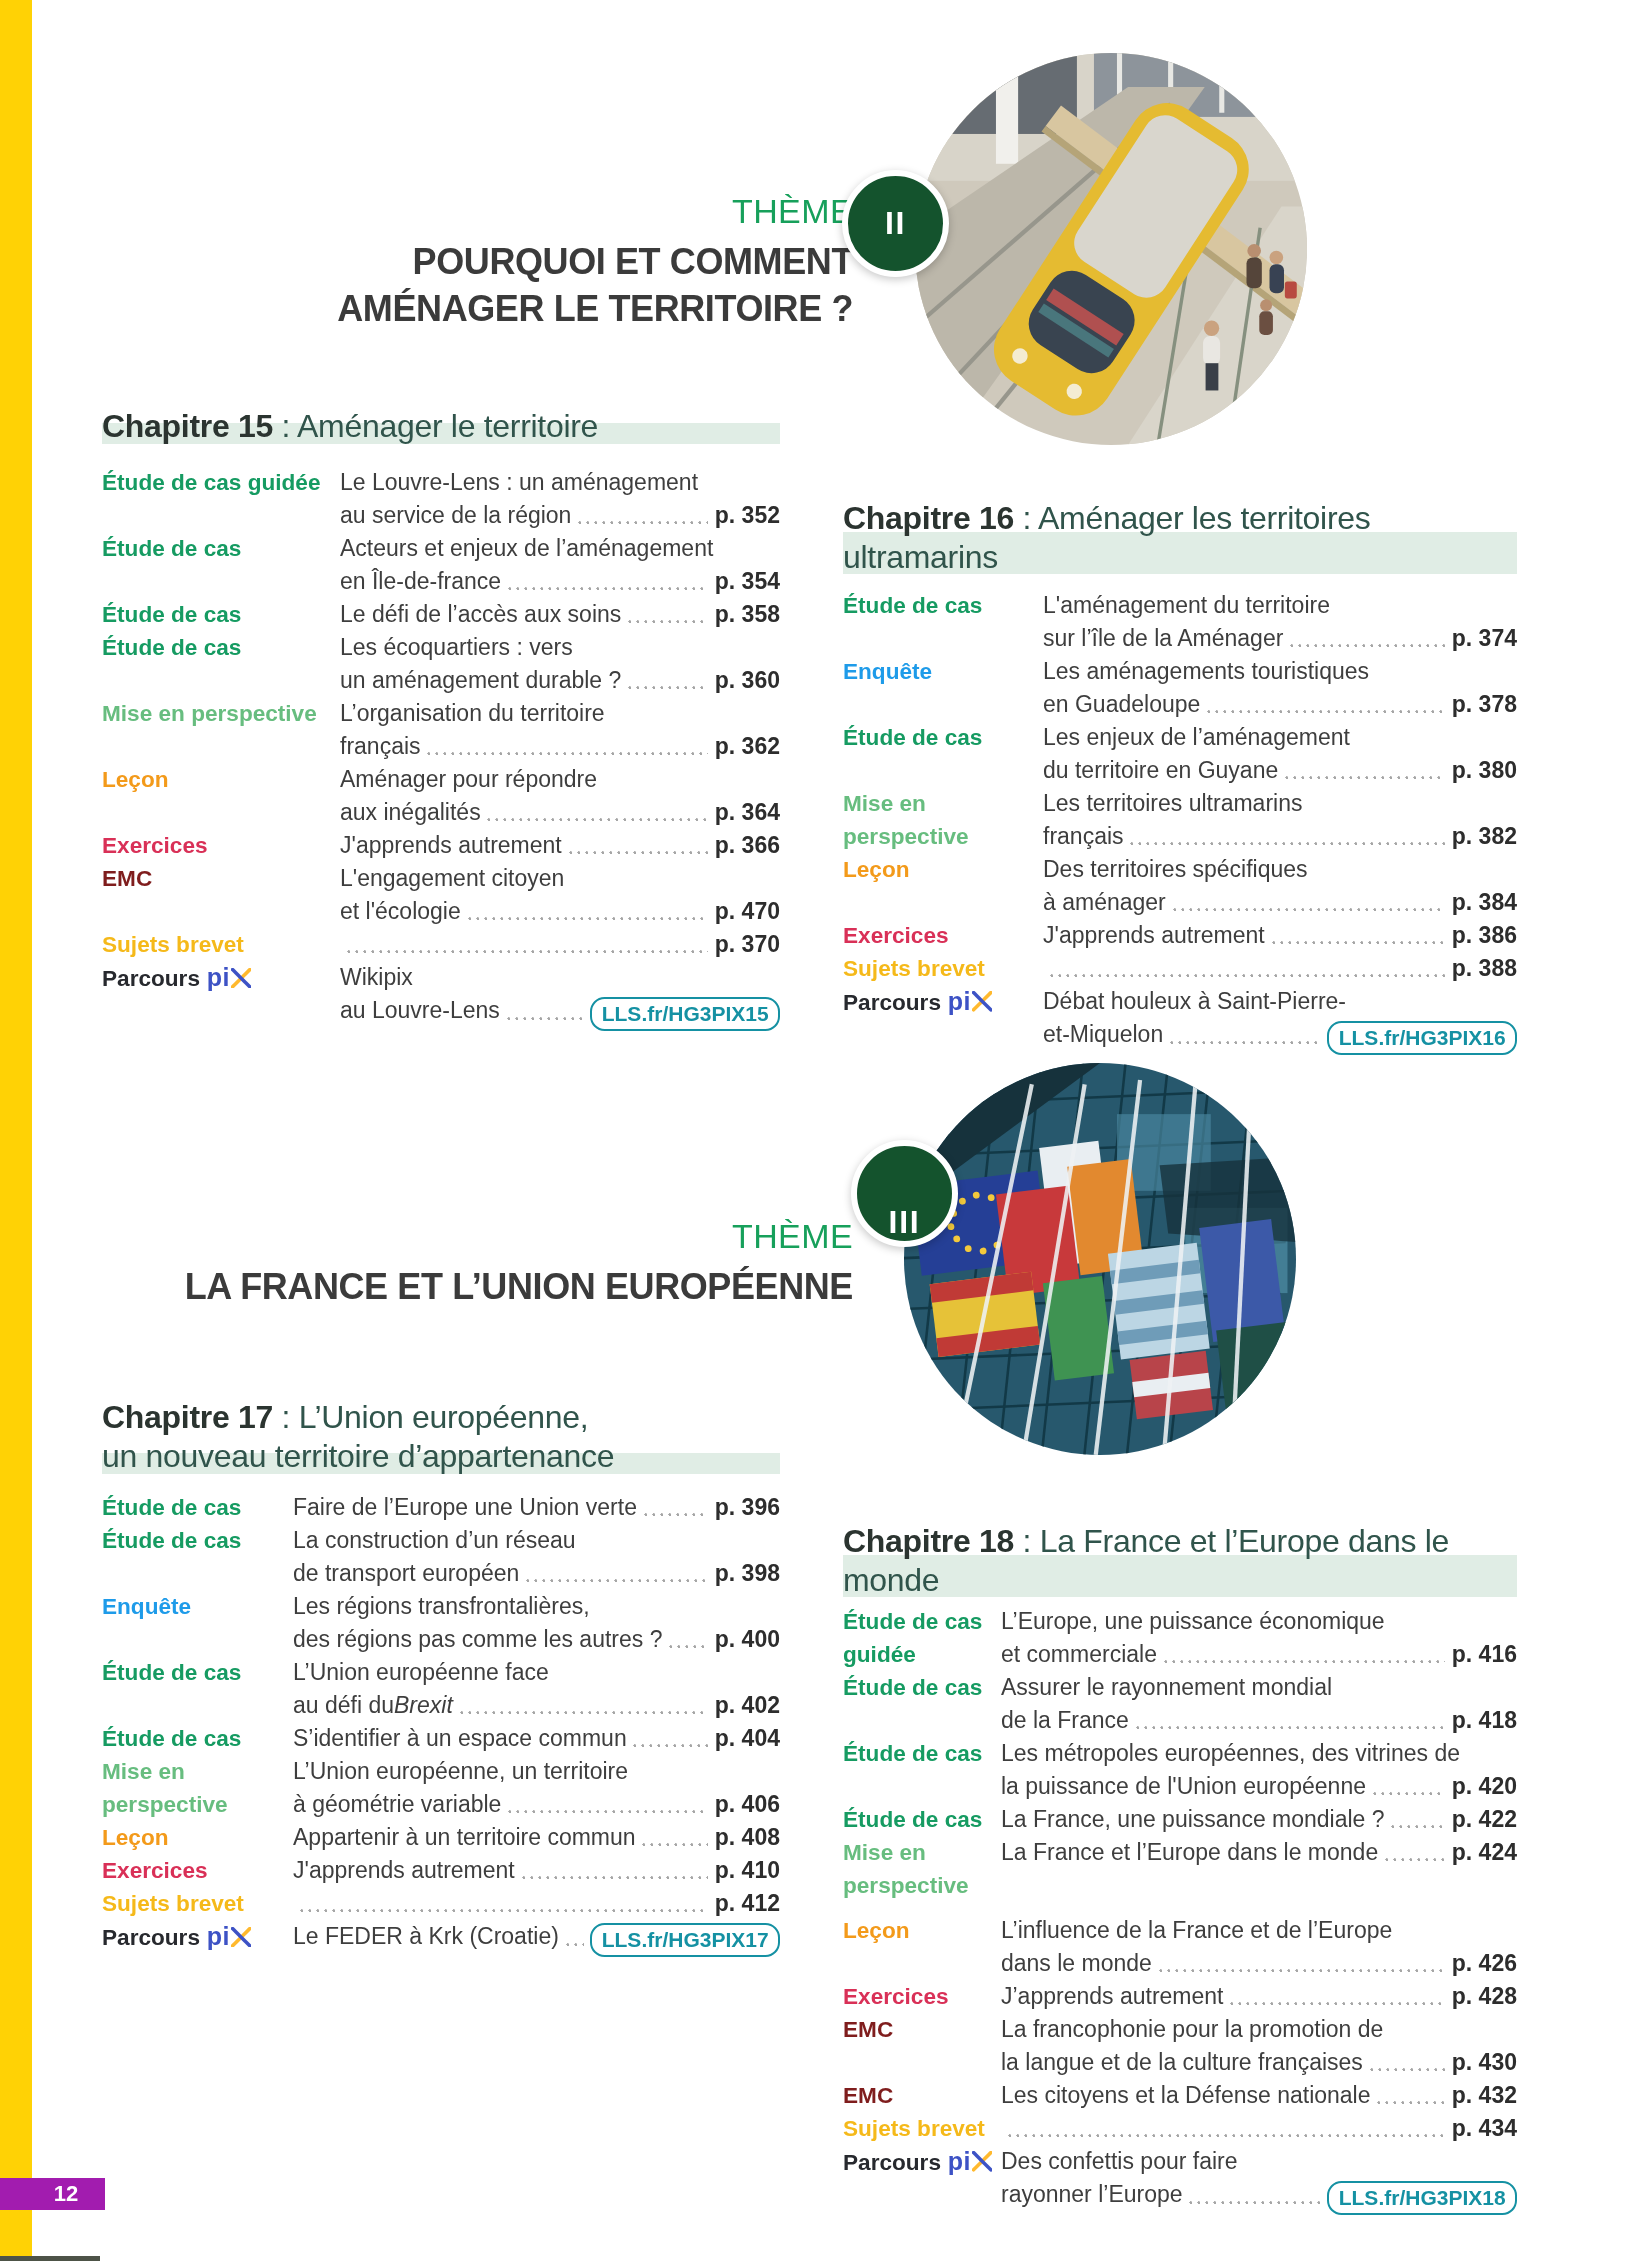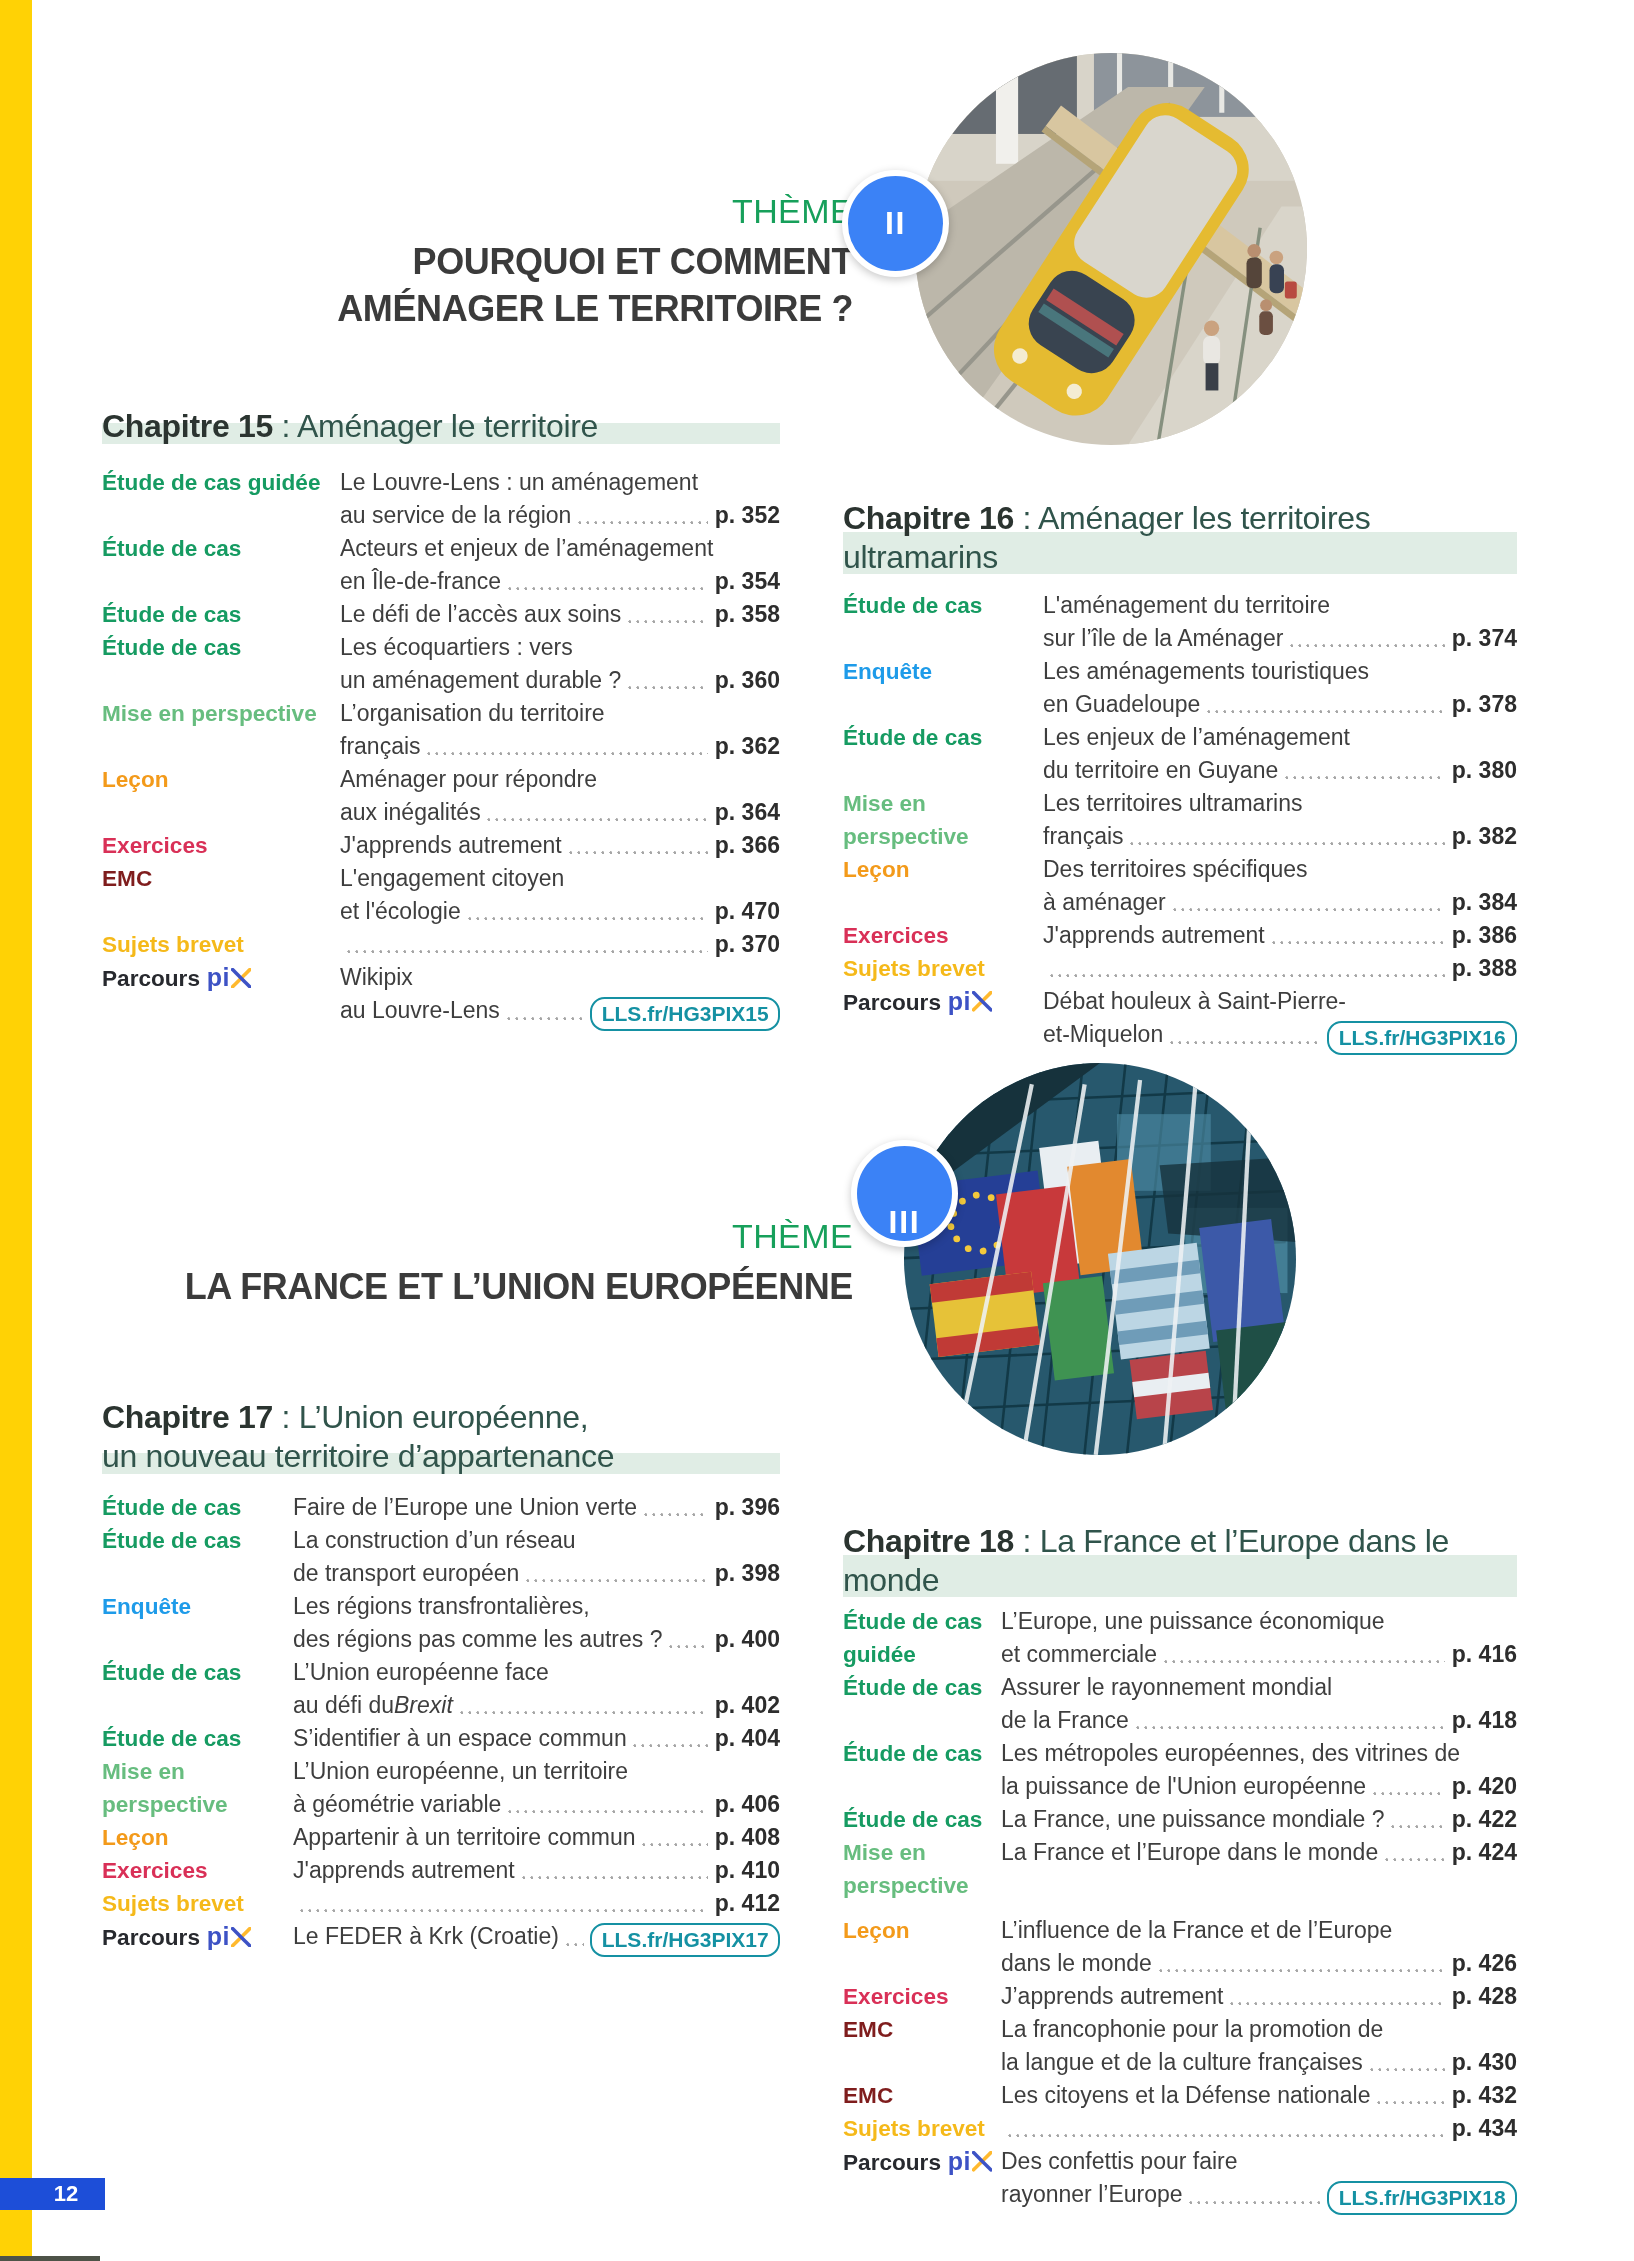"II" .badge { background: #3b82f6 -> #14532d }
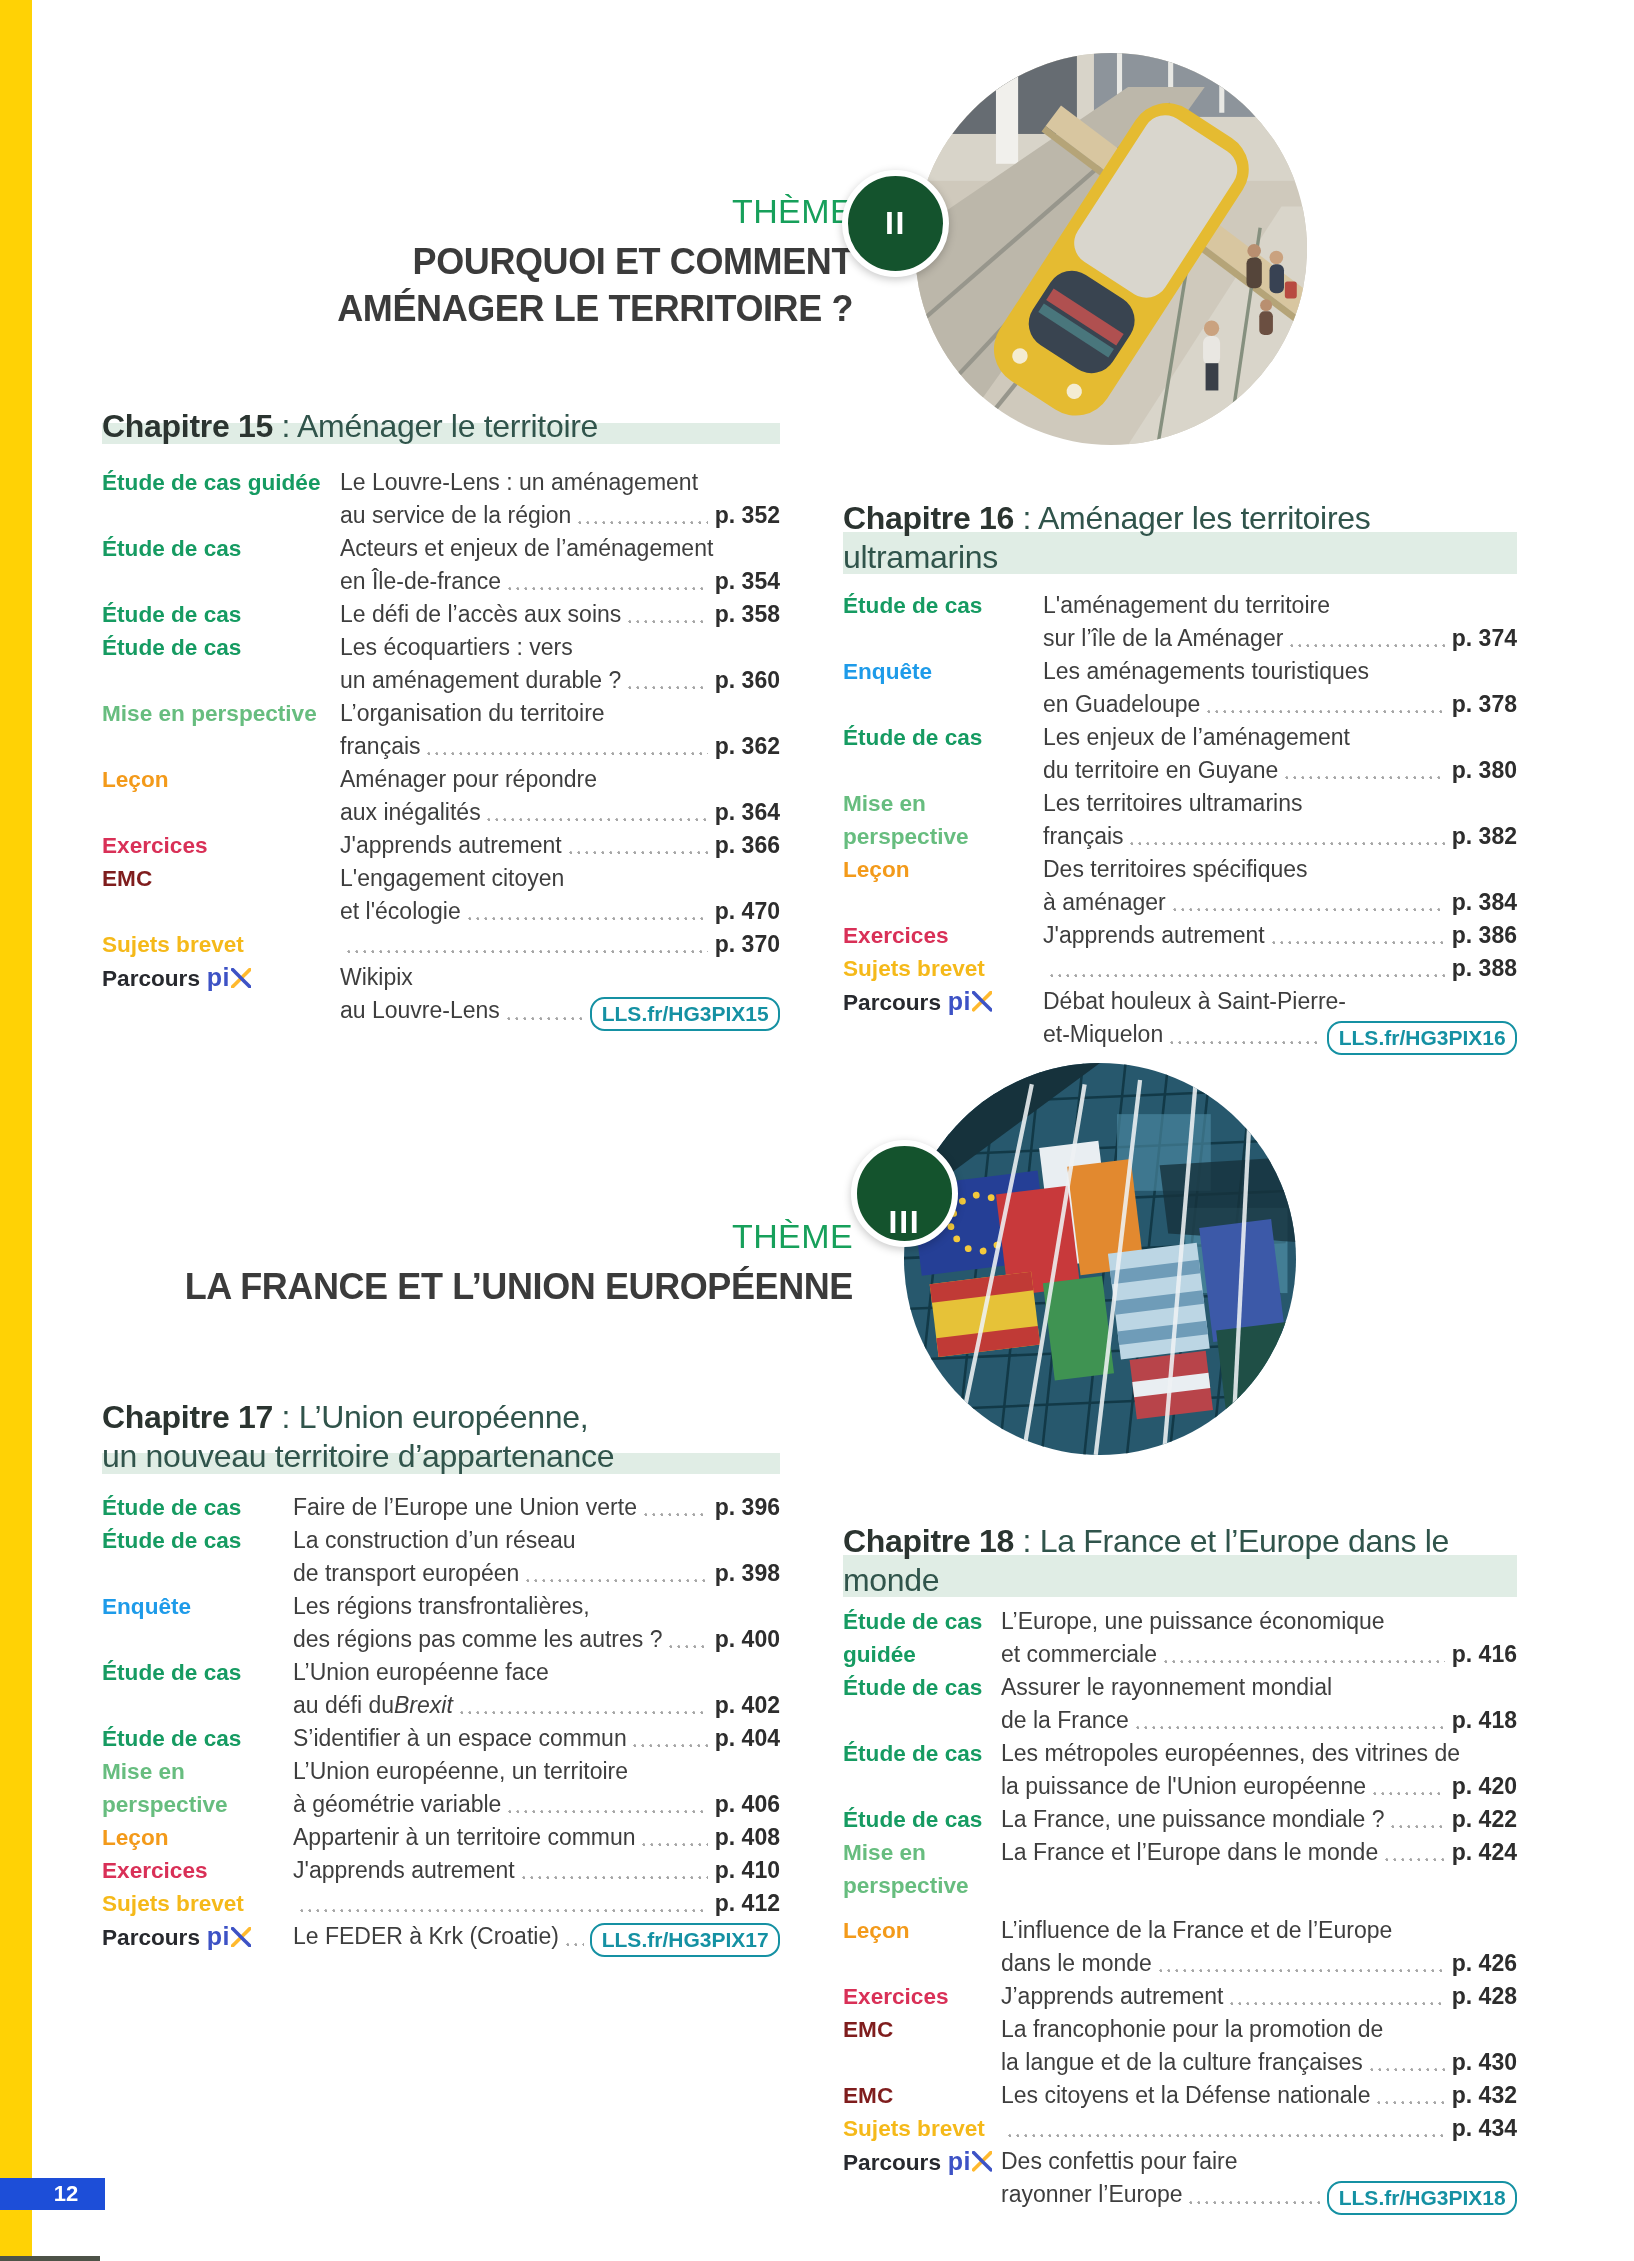"12" .page-tab { background: #1d4ed8 -> #a21caf }
